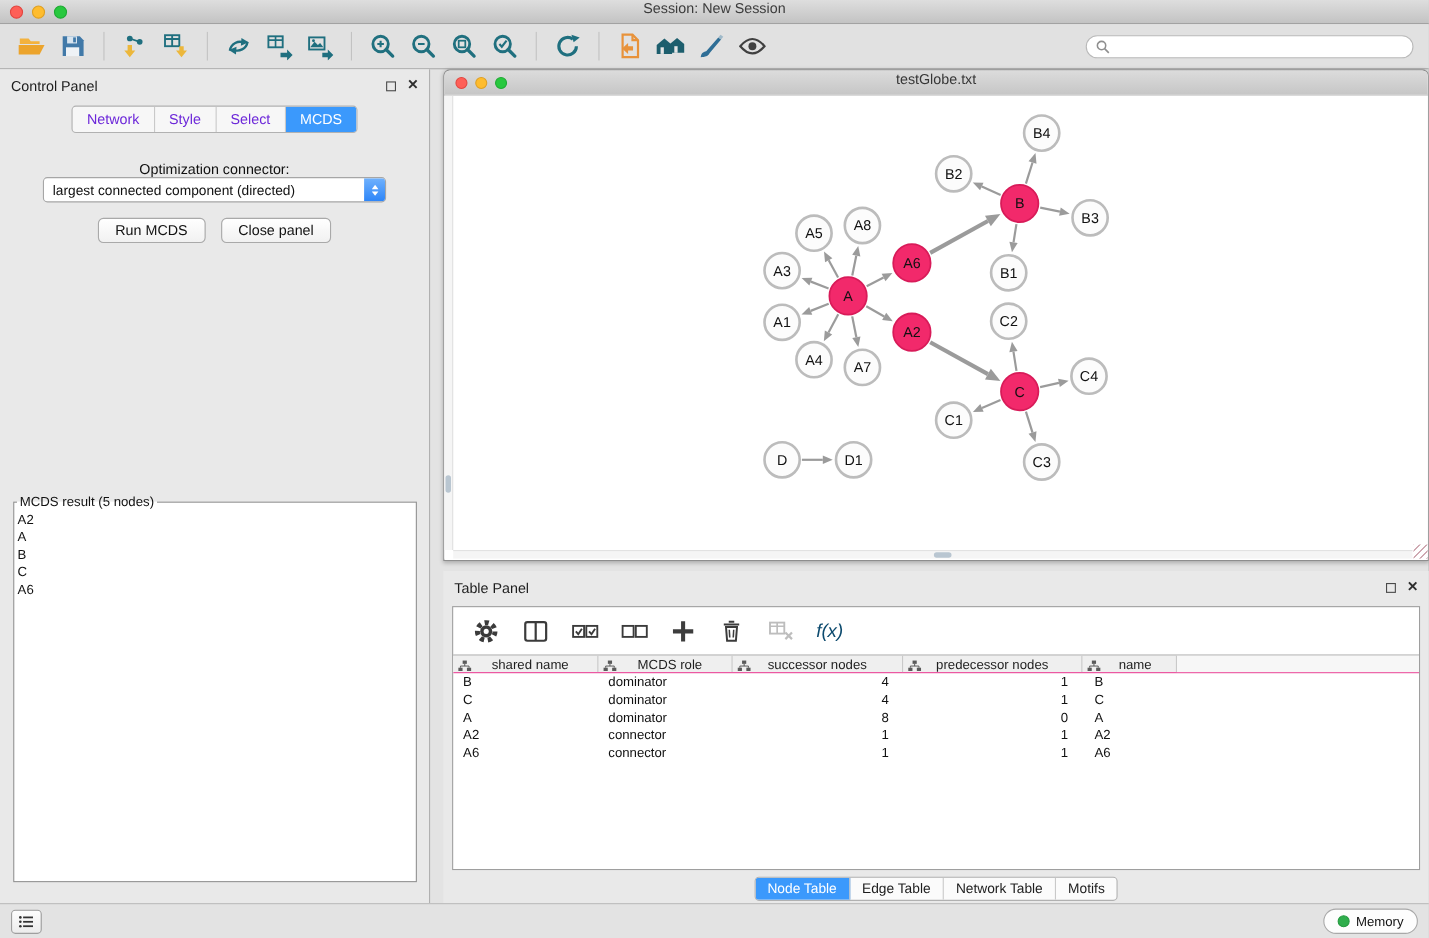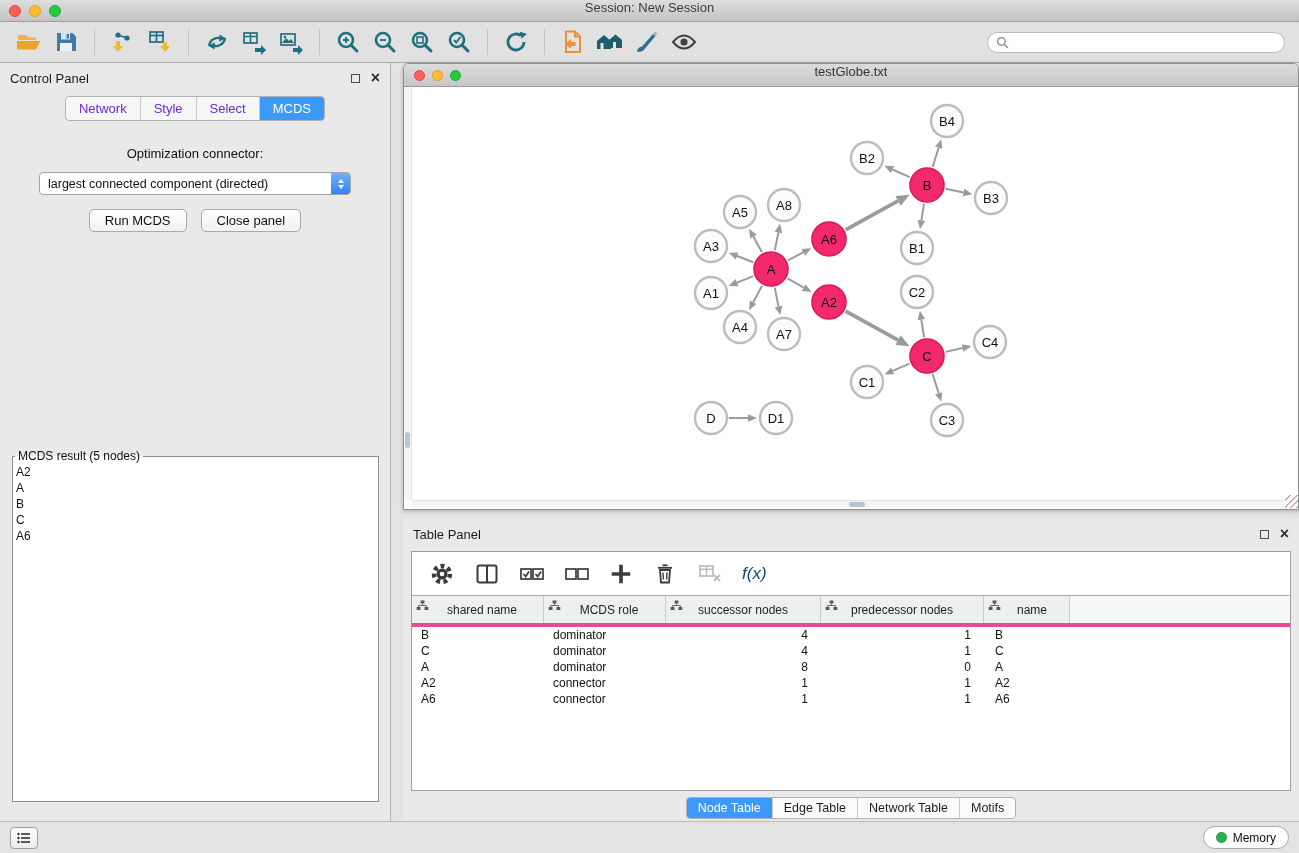"largest connected component (directed)" .dropdown { margin: 11px auto 0 -> 0 auto 0 }
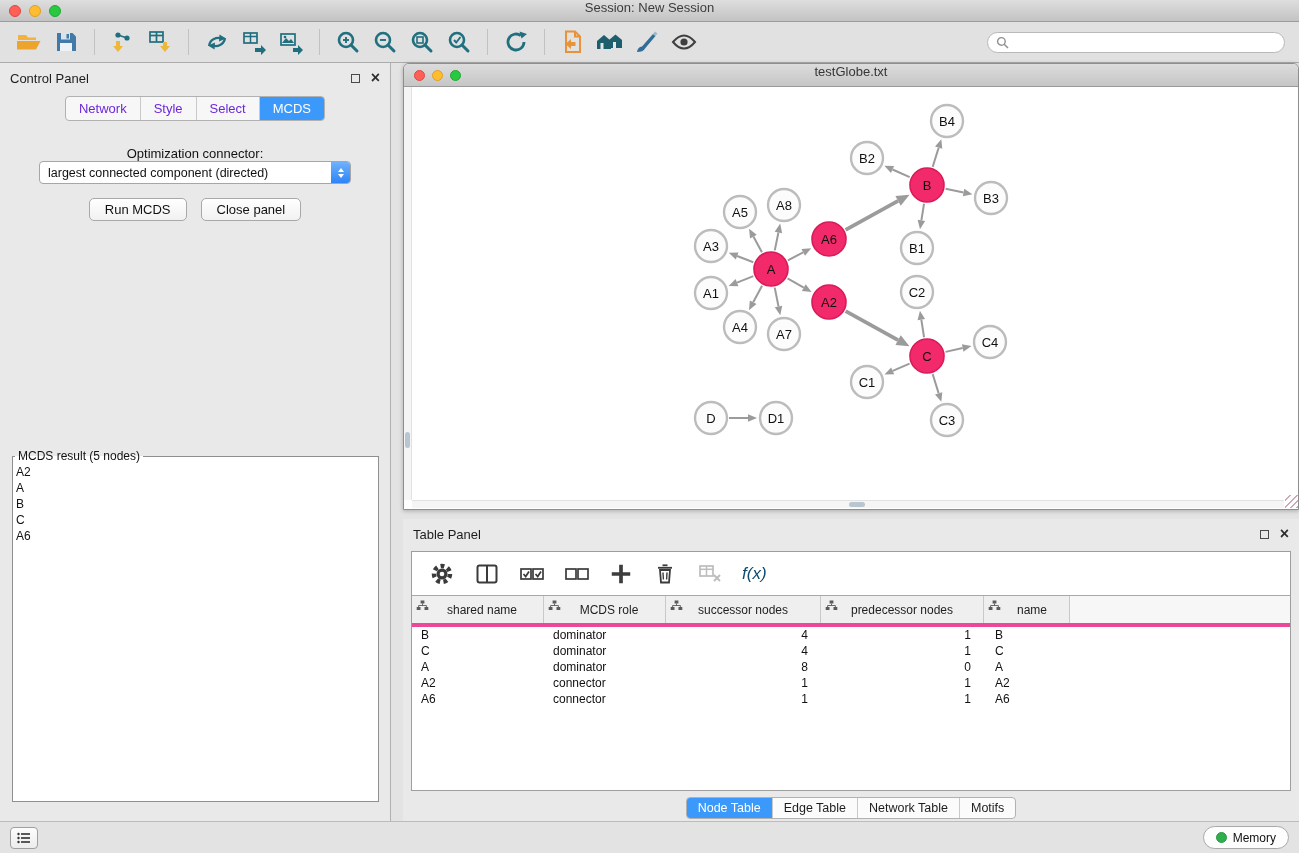"shared name" .tr-head { border-bottom: 4px solid #ec4899 -> 1px solid #ec4899; height: 31px -> 16px }
